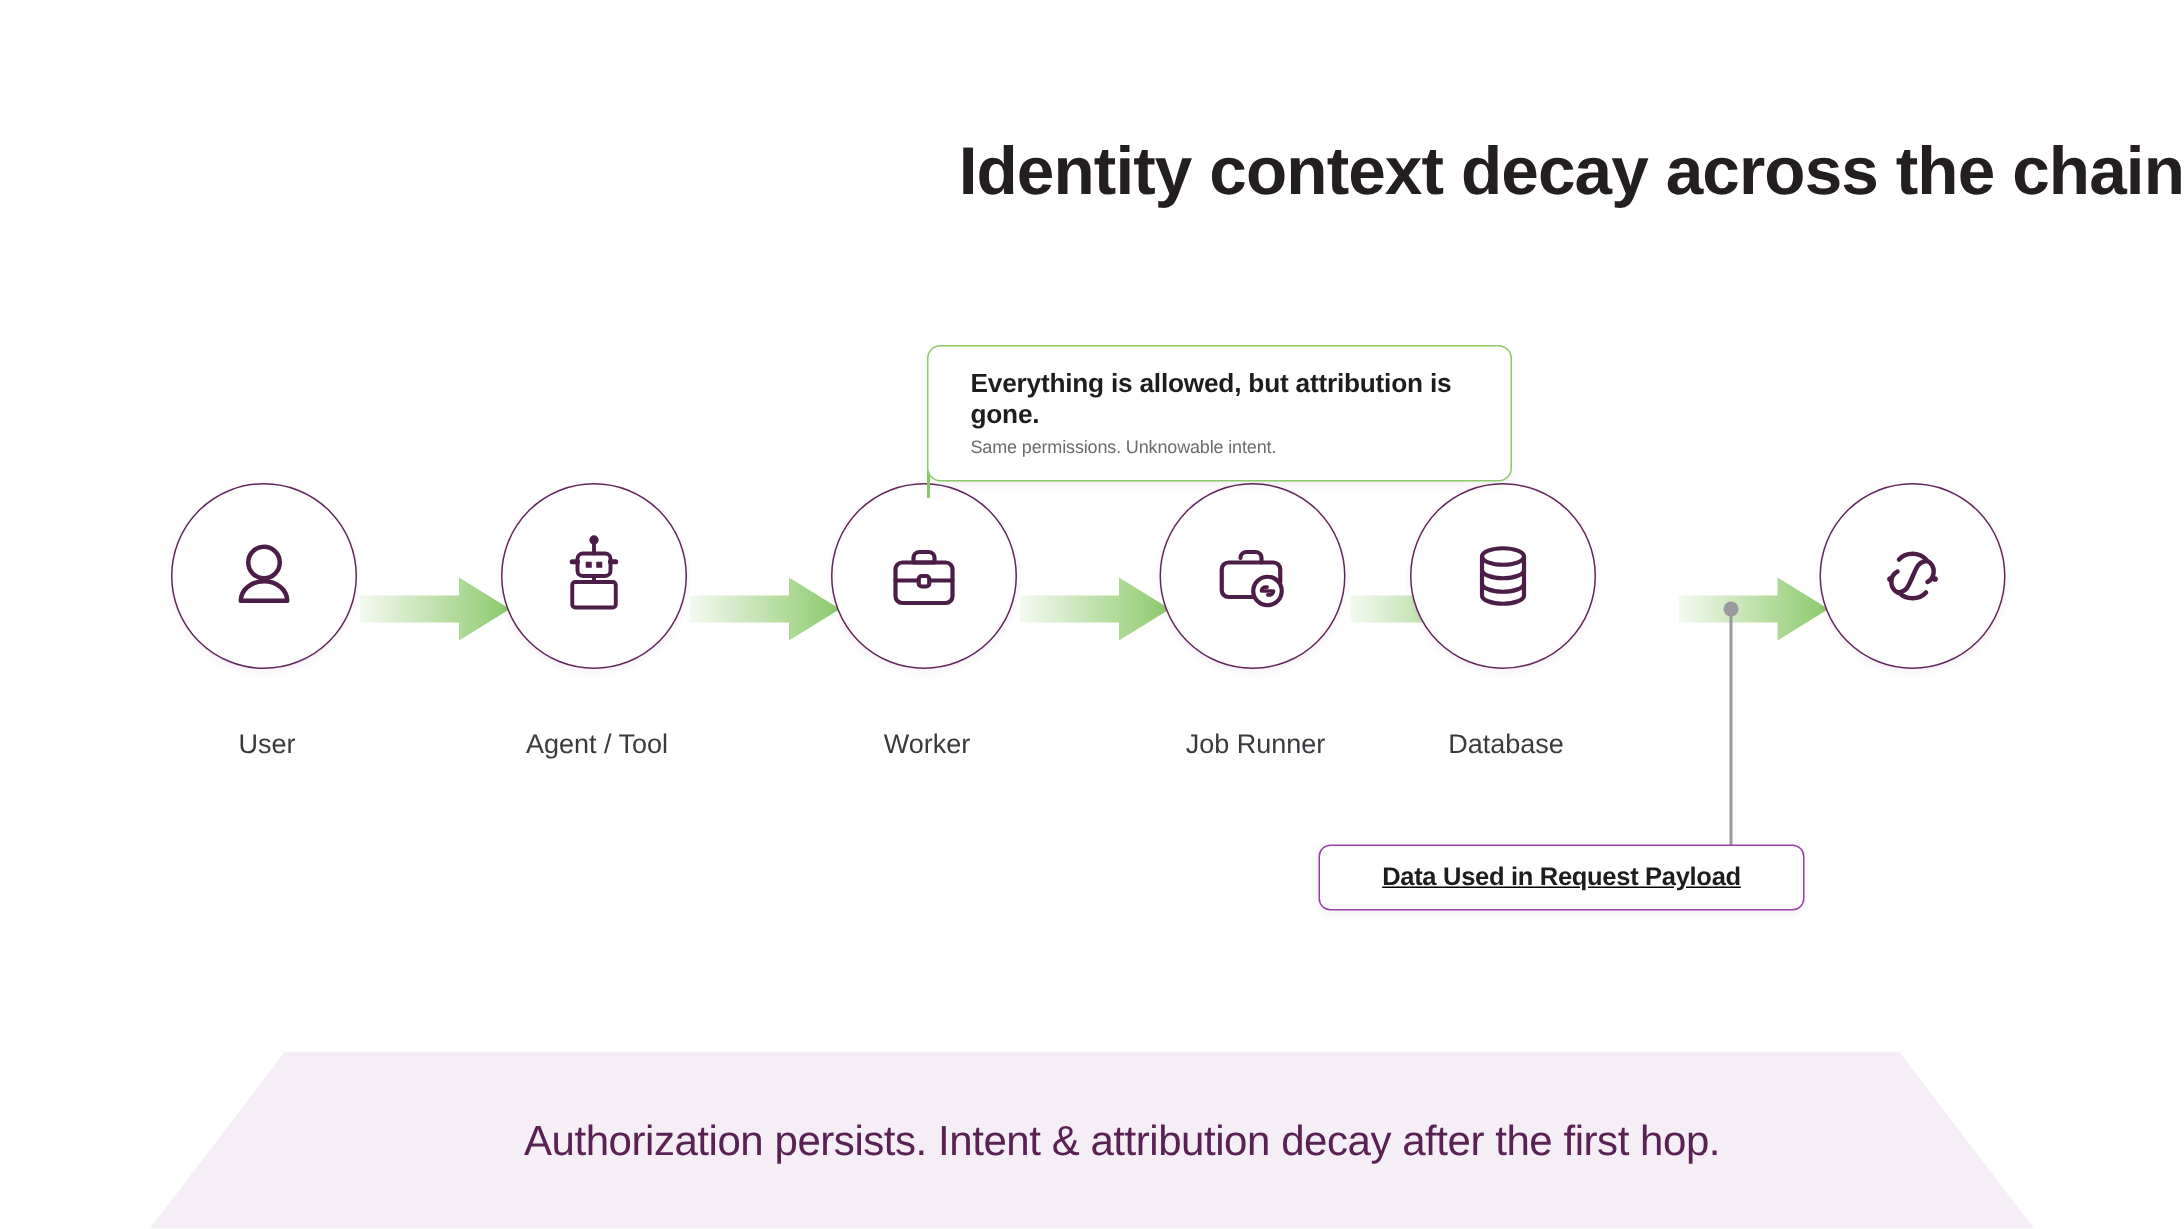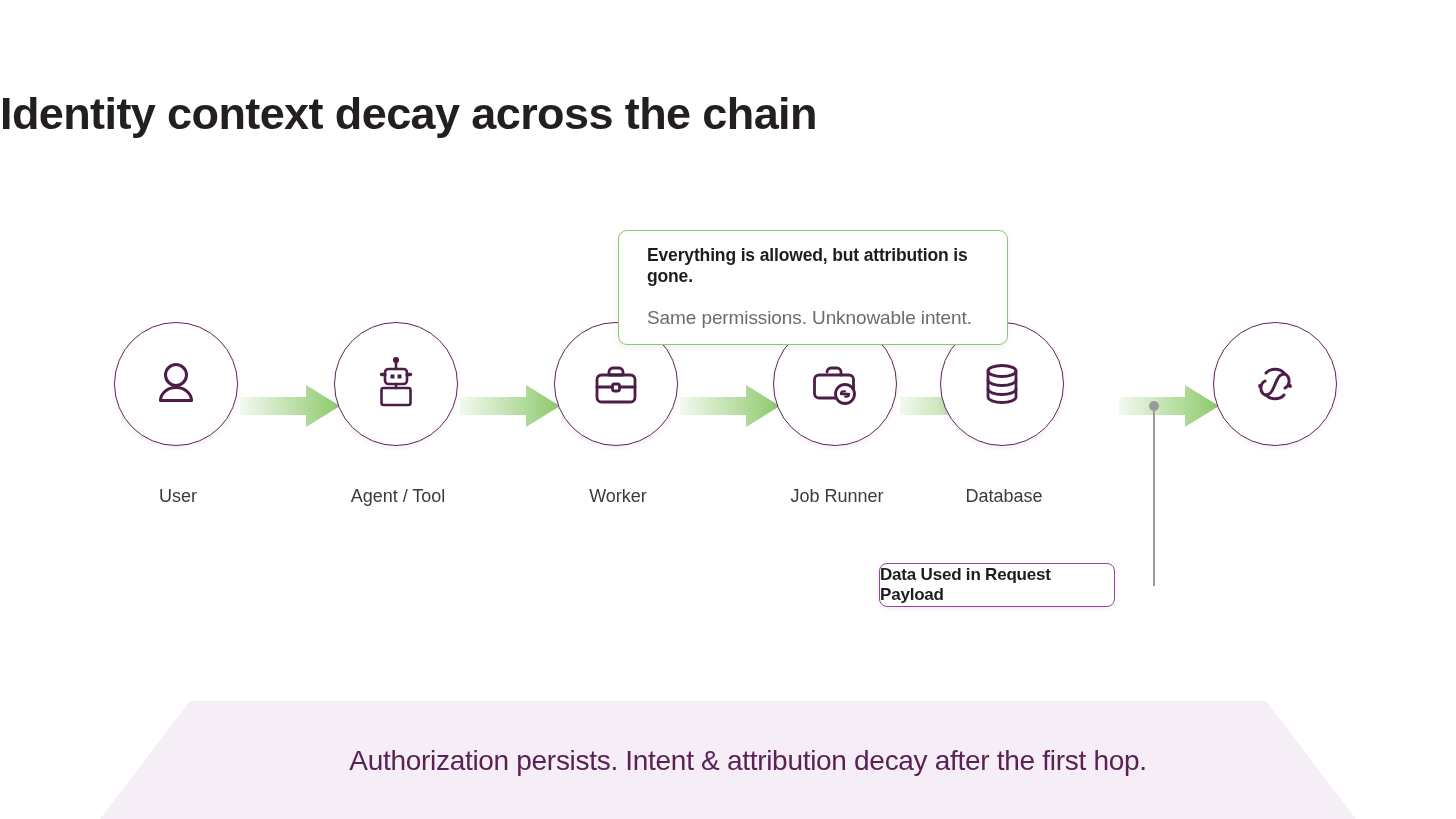"Identity context decay across the" .page-title { text-align: left -> right }
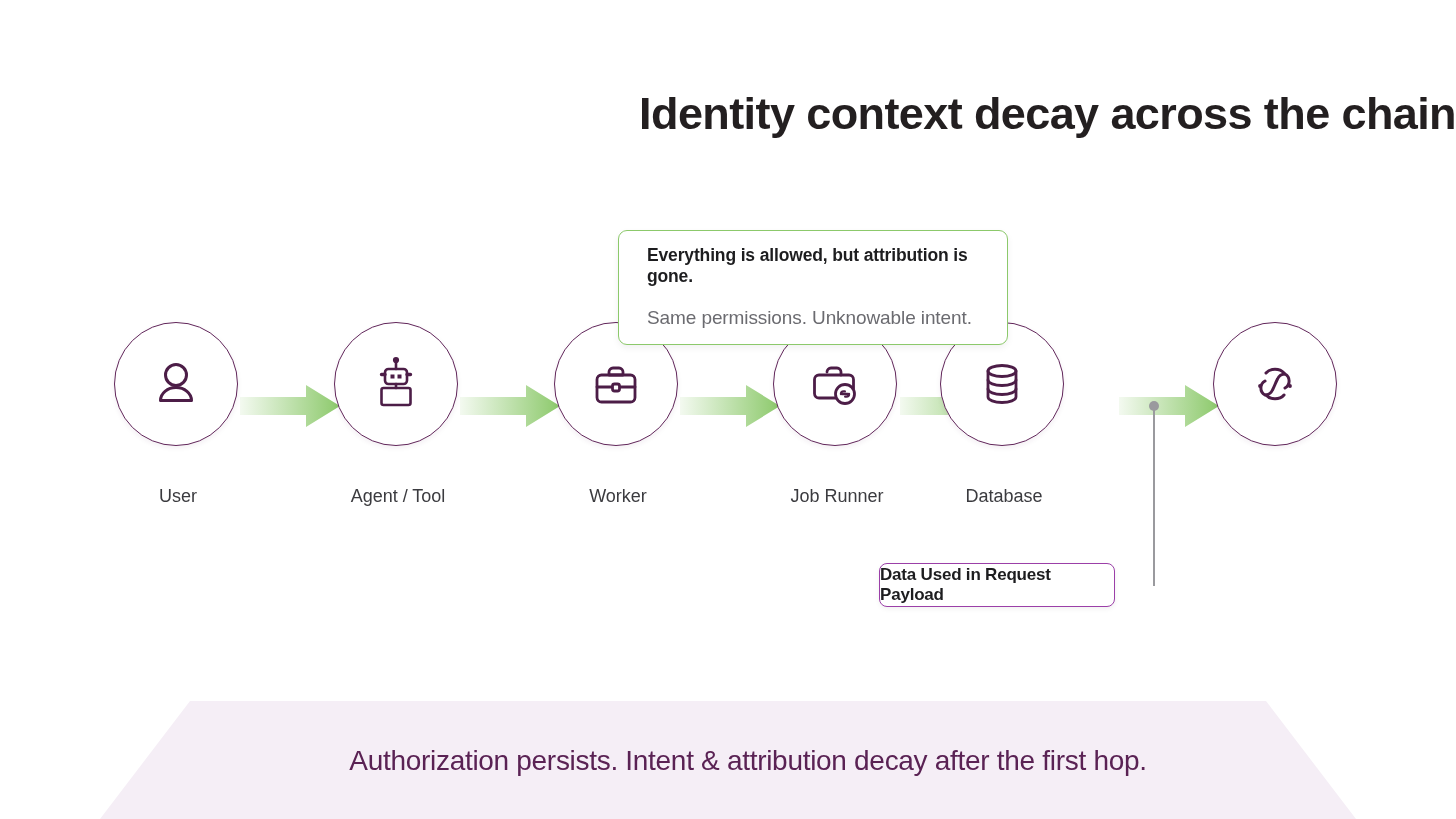"Same permissions. Unknowable intent." .callout-sub { font-size: 19px -> 12px; margin-top: 20px -> 4px }
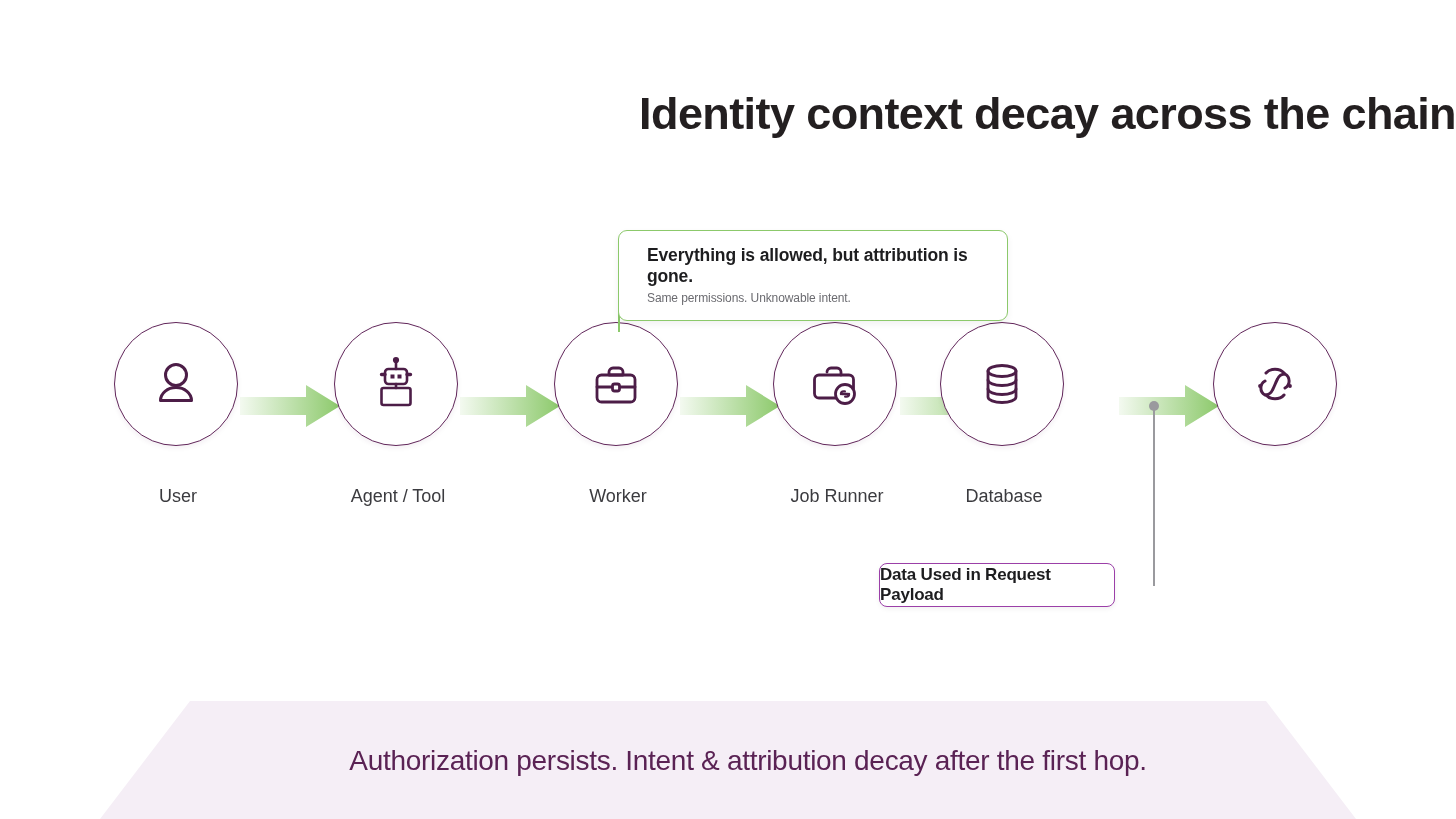"Data Used in Request Payload" .payload-box { text-decoration: none -> underline; width: 236px -> 324px }
